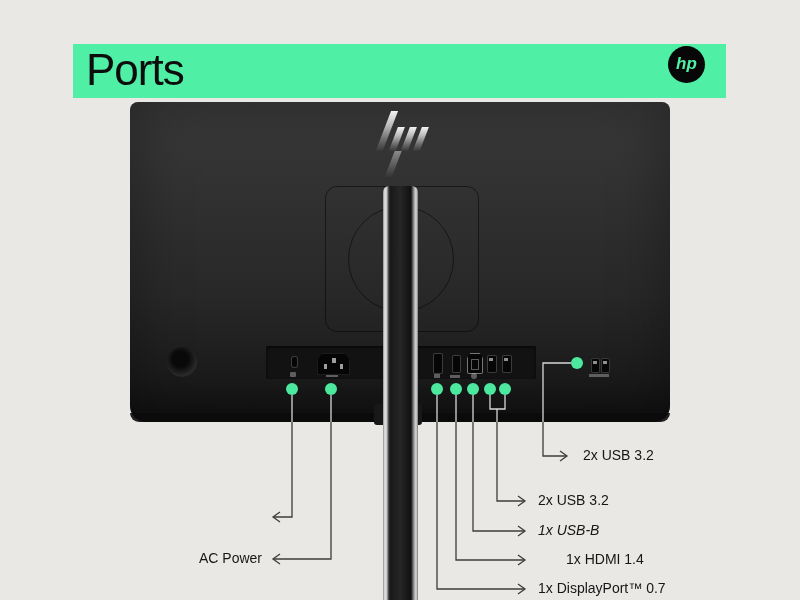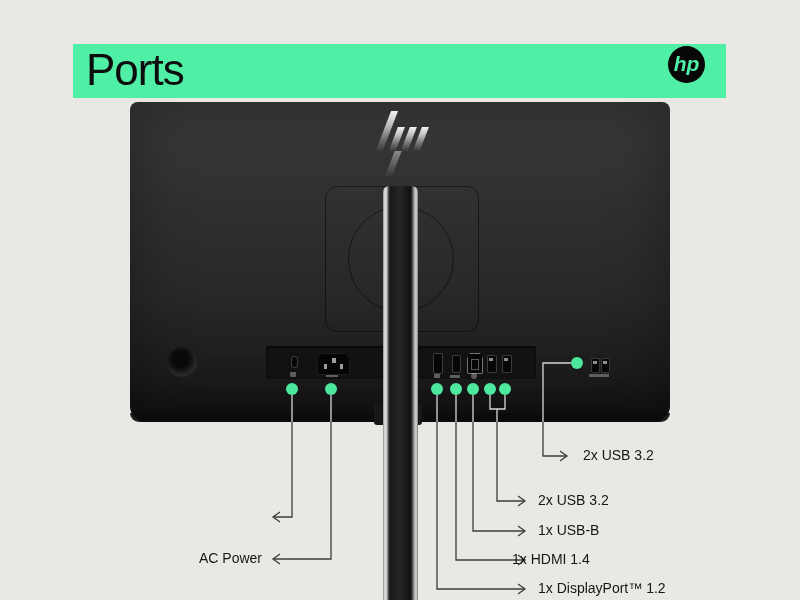"hp" .hp-disc span { font-size: 21px -> 17px }
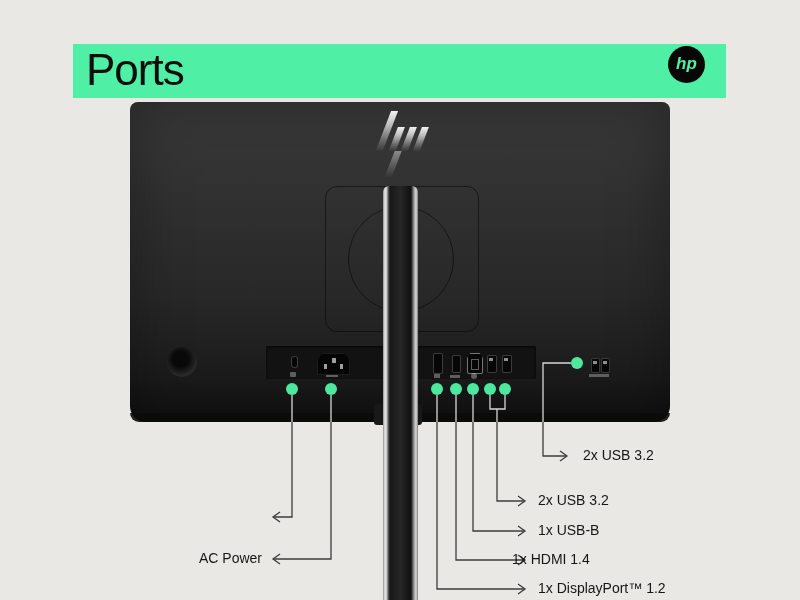"1x USB-B" .lab-usbb { font-style: none -> italic }
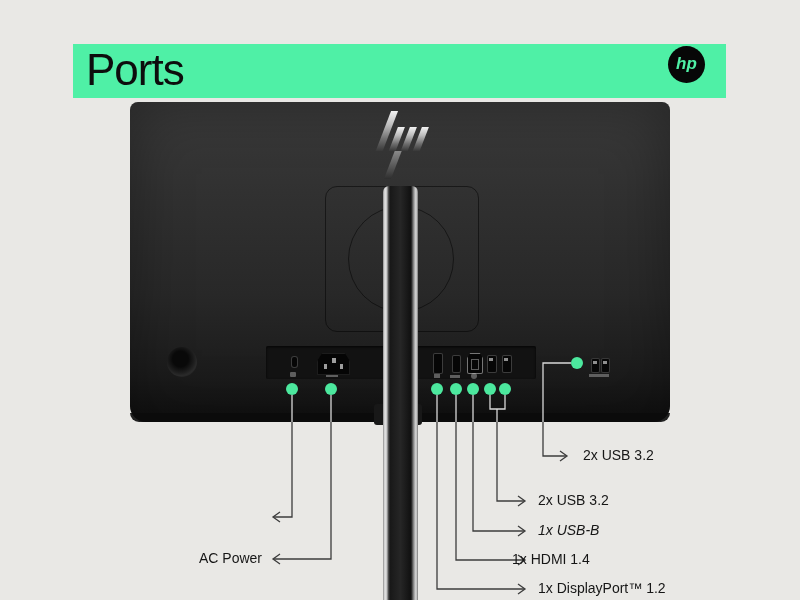"1x HDMI 1.4" .lab-hdmi { left: 512px -> 566px }
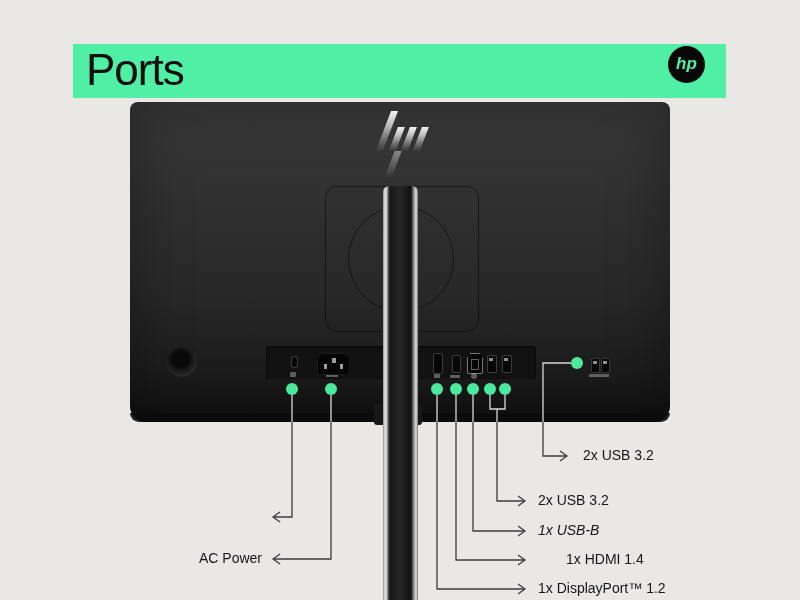"1x DisplayPort™ 1.2" div.abs { text: 1.2 -> 0.7 }
